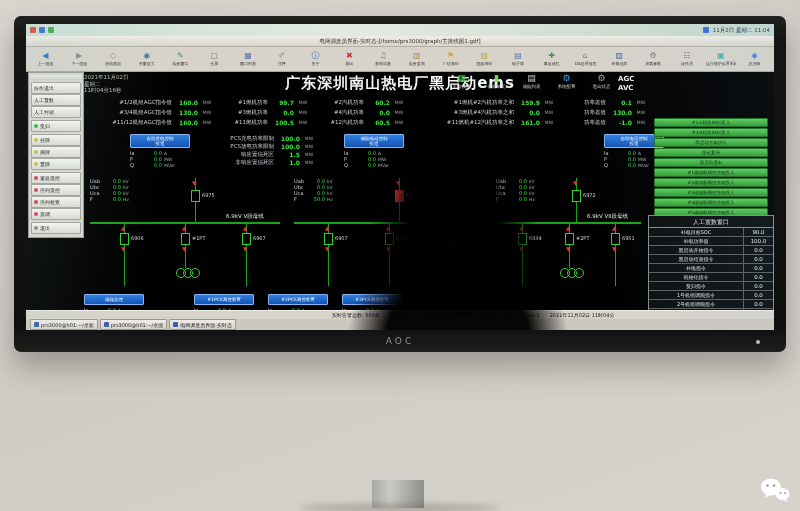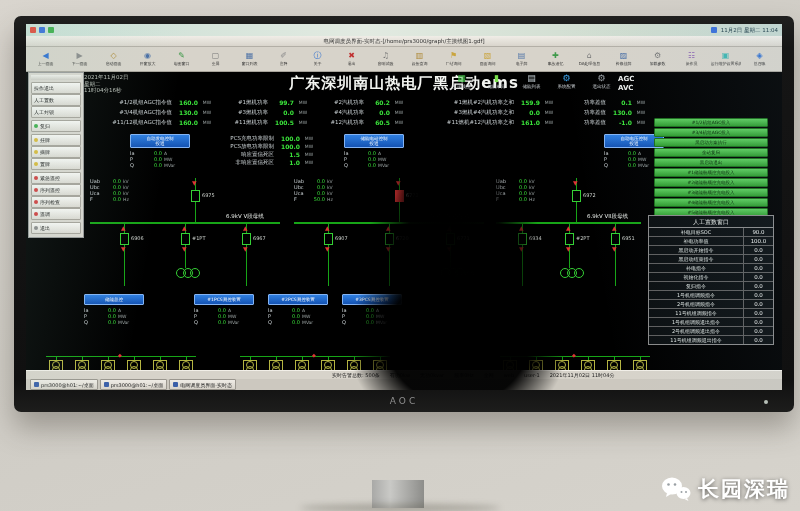"AOC" .monitor { height: 396px -> 336px; padding-left: 8px -> none }
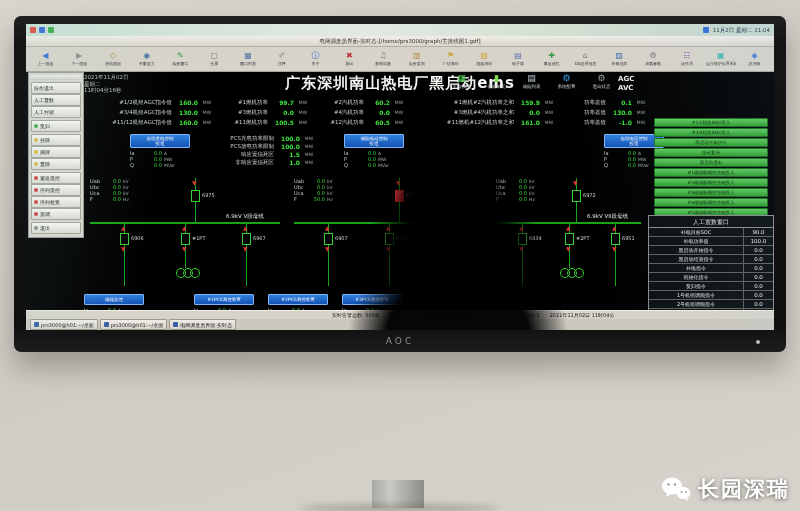"长园深瑞" span.wm-text { html: <span>长园深瑞</span> -> none }
